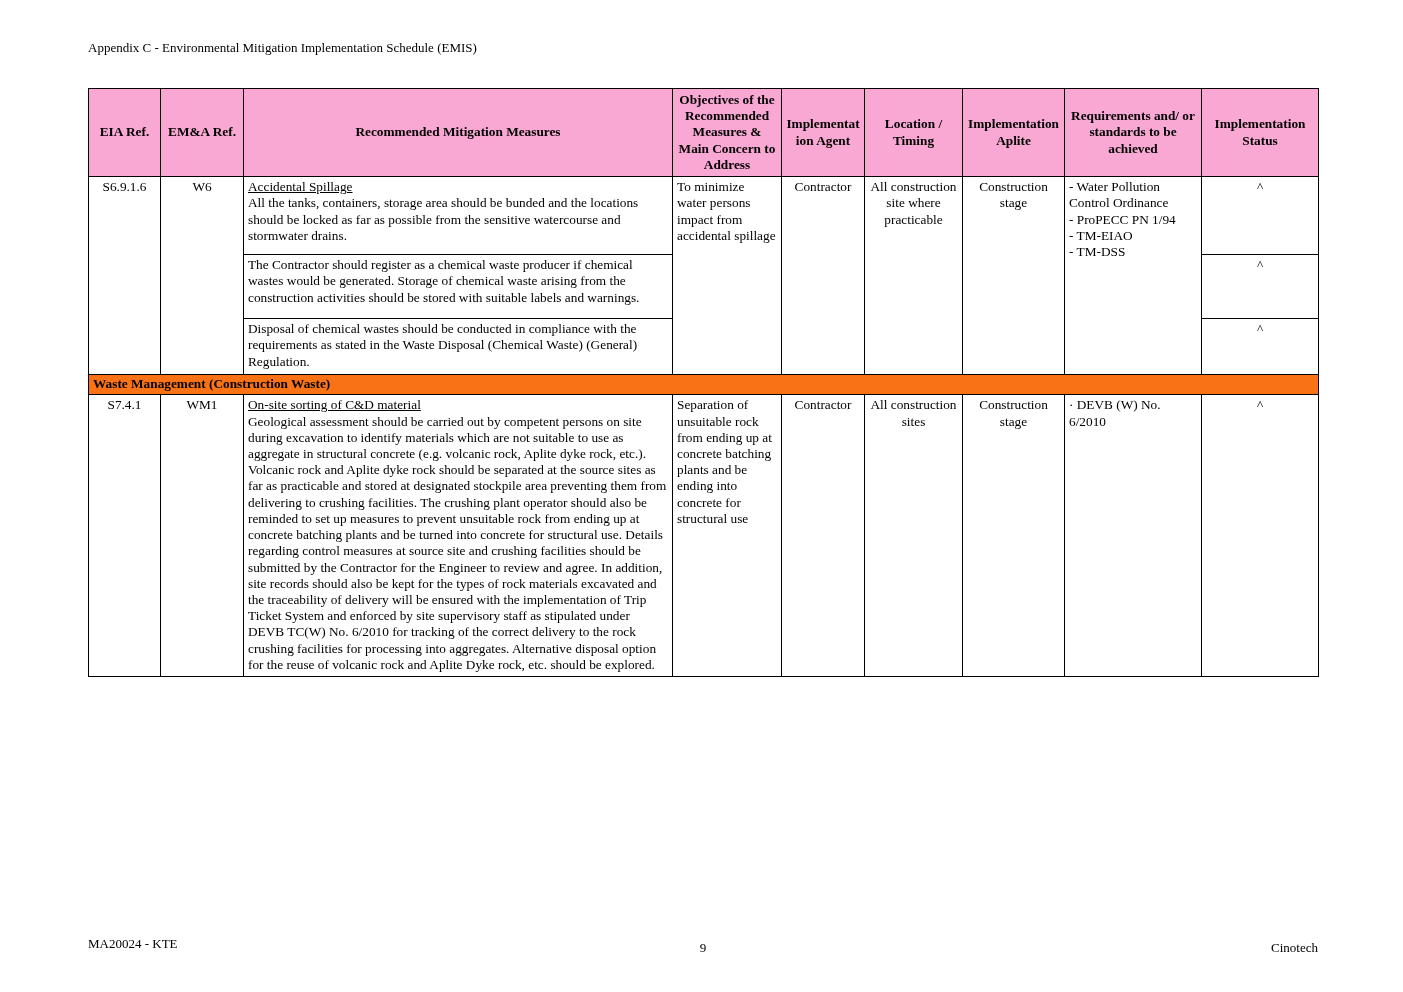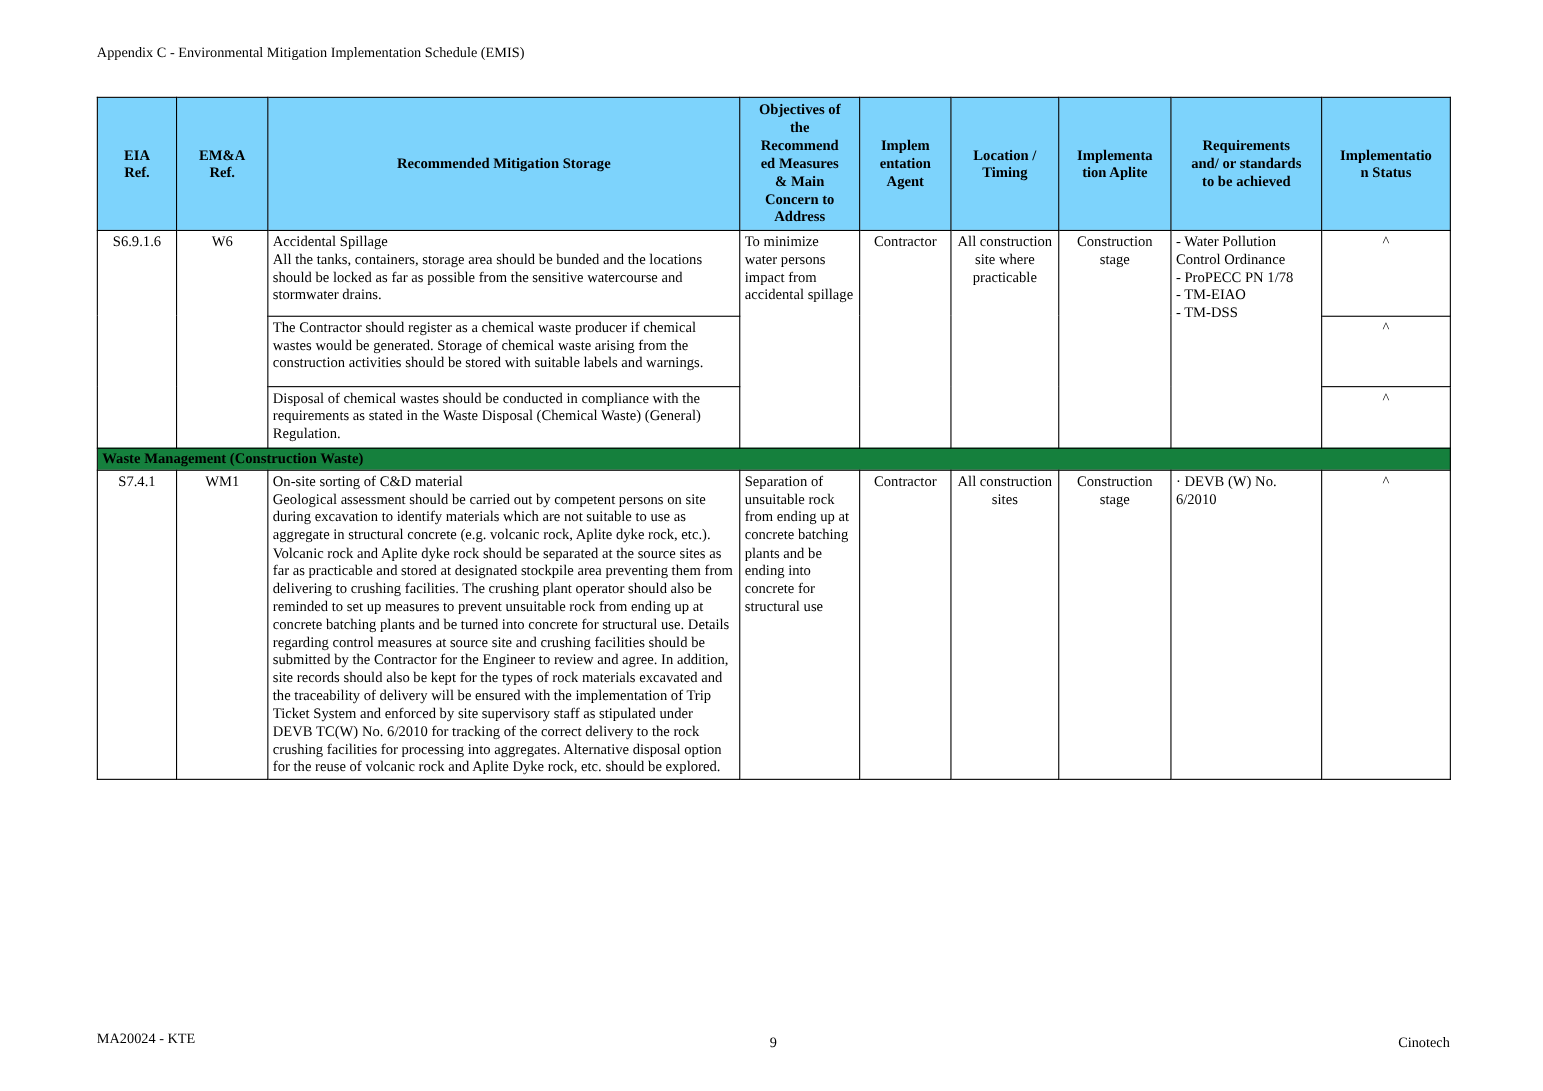"Objectives of the Recommended Measures" table.emis th { background: #7dd3fc -> #f9a8d4; padding: 3px 16px -> 3px 3px }
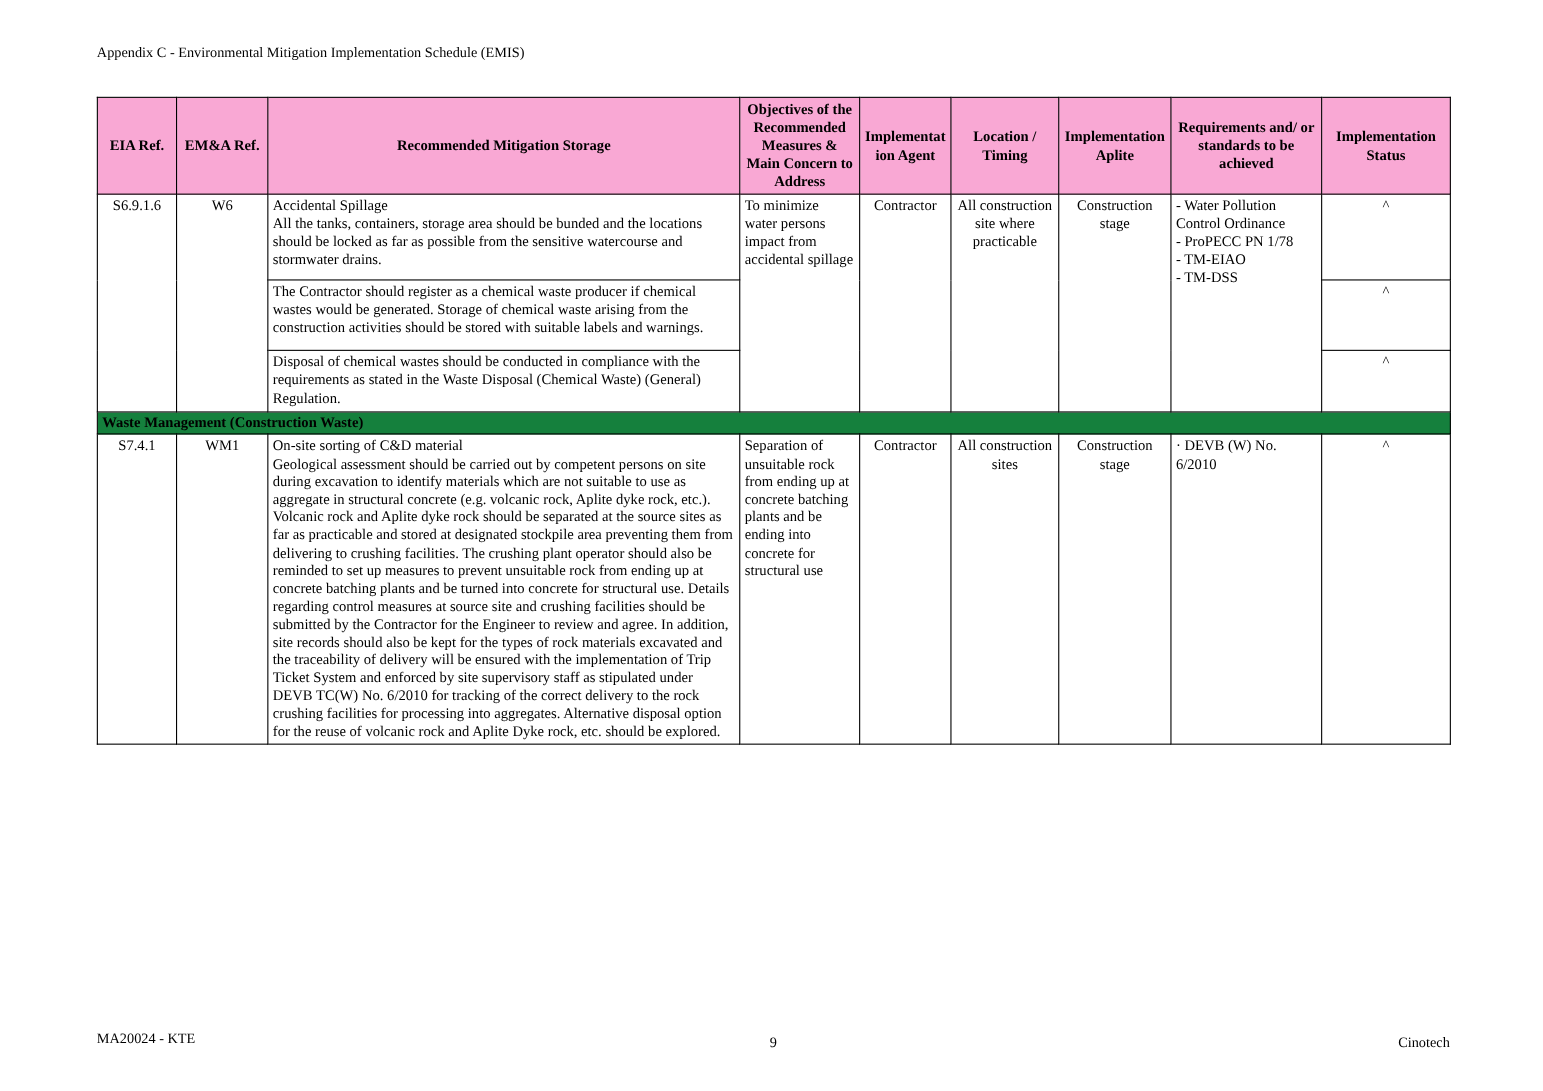"Recommended Mitigation Storage" th { text: Storage -> Measures }
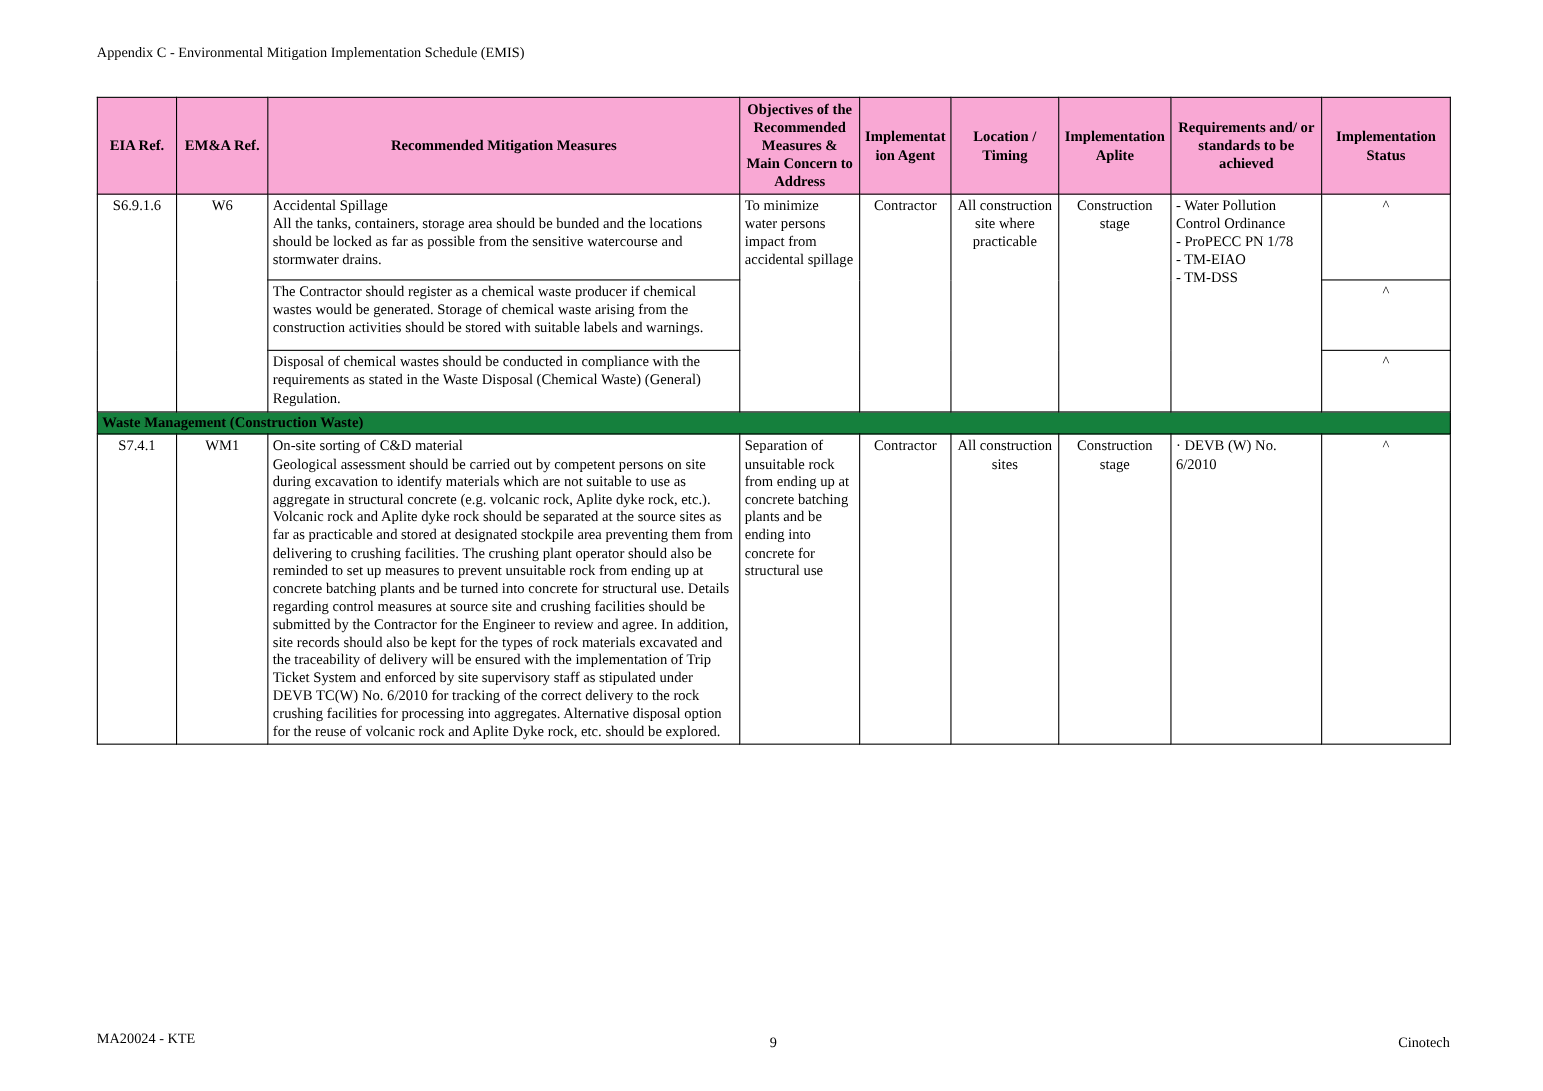"Accidental Spillage" .measure-heading { text-decoration: none -> underline }
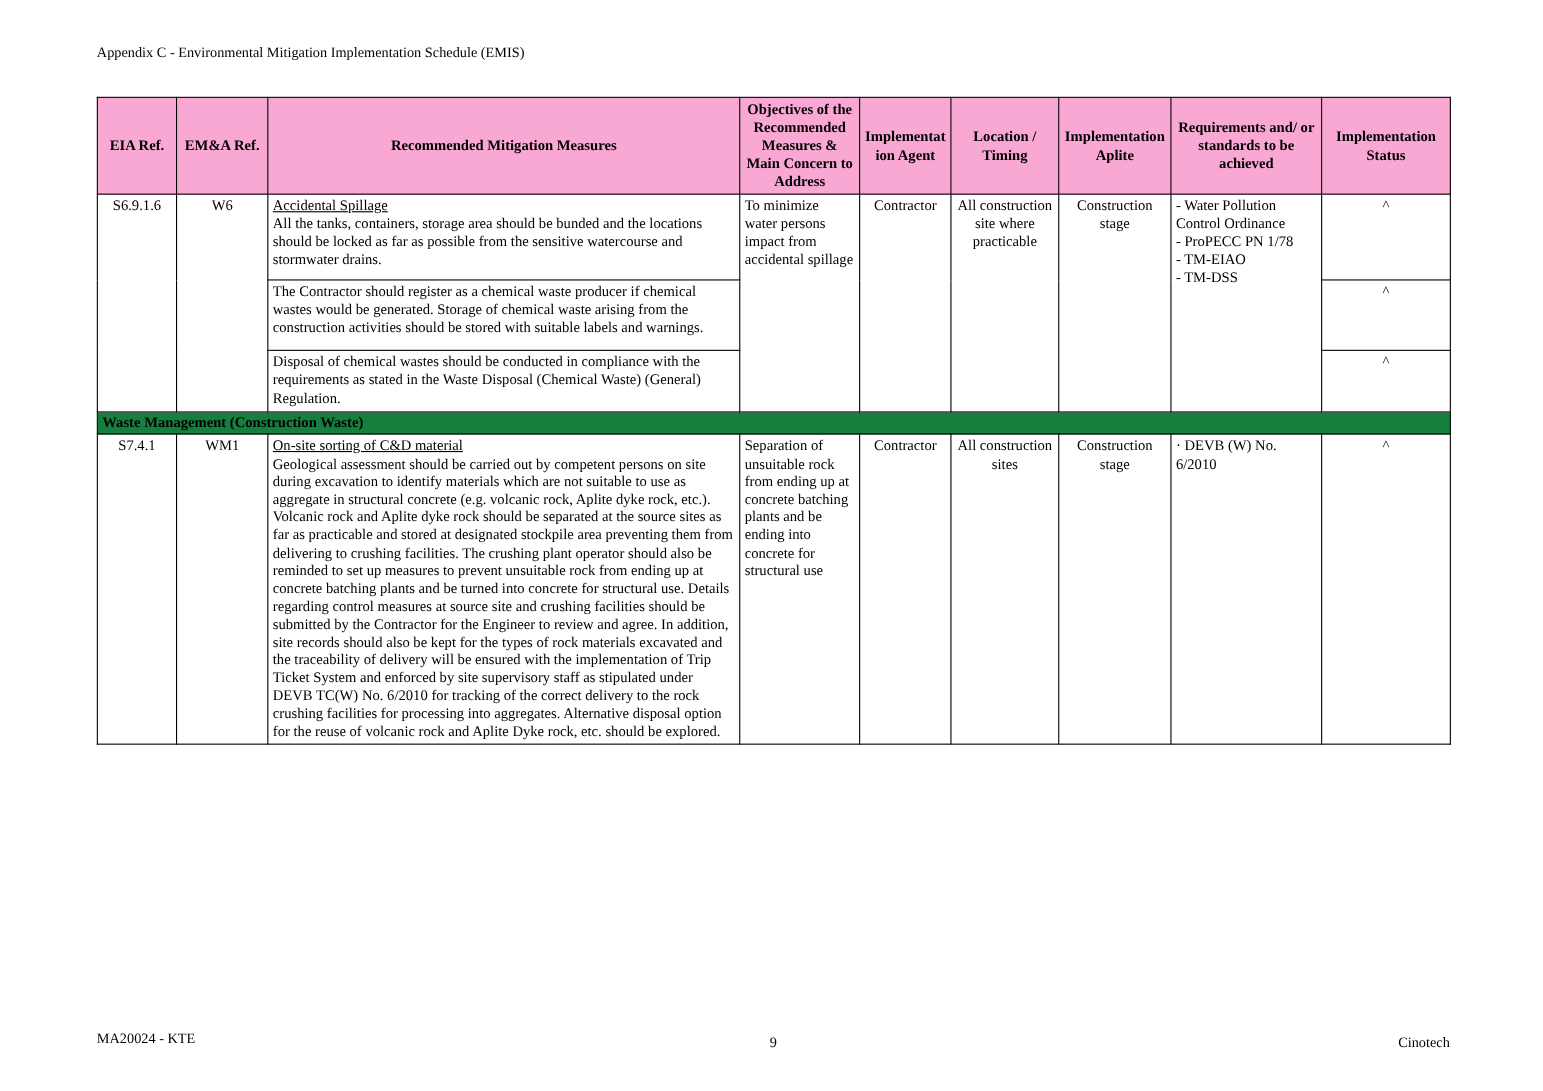"- ProPECC PN 1/78" div { text: 1/78 -> 1/94 }
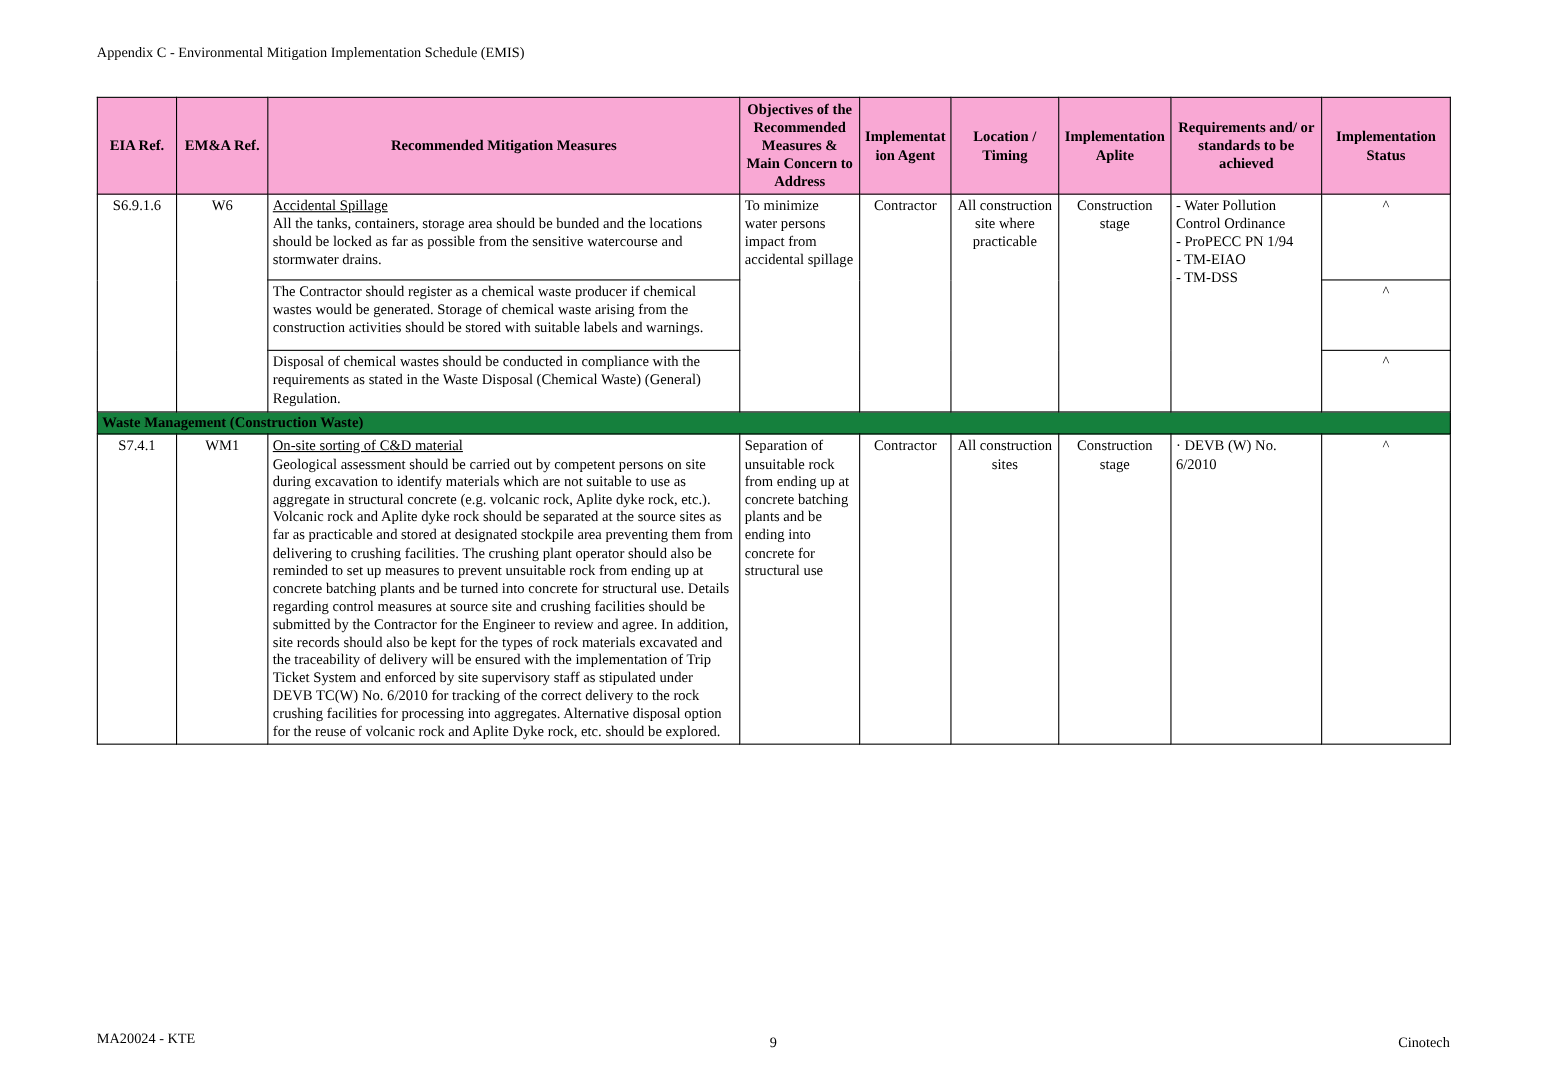"Waste Management (Construction Waste)" tr.section-row td { background: #15803d -> #f97316 }
